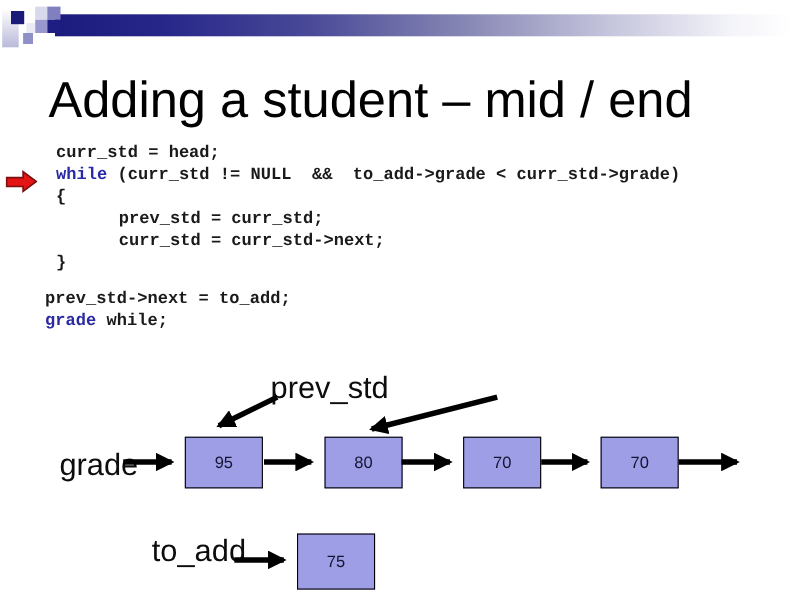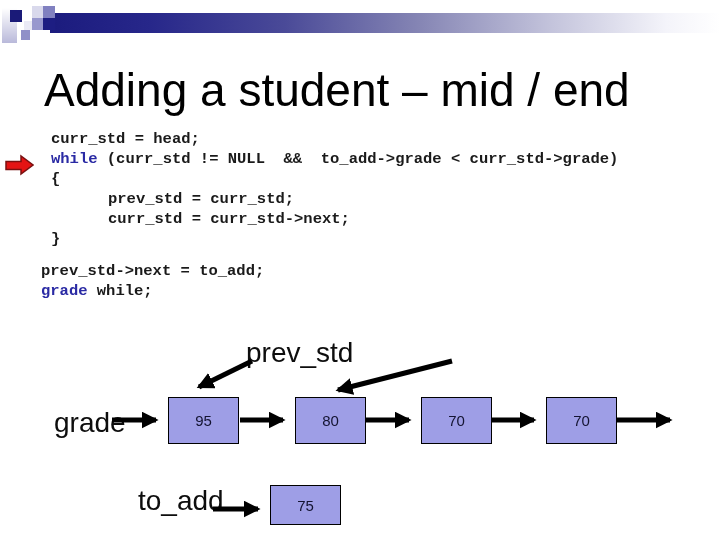"75" #node5 { height: 40px -> 51px }
